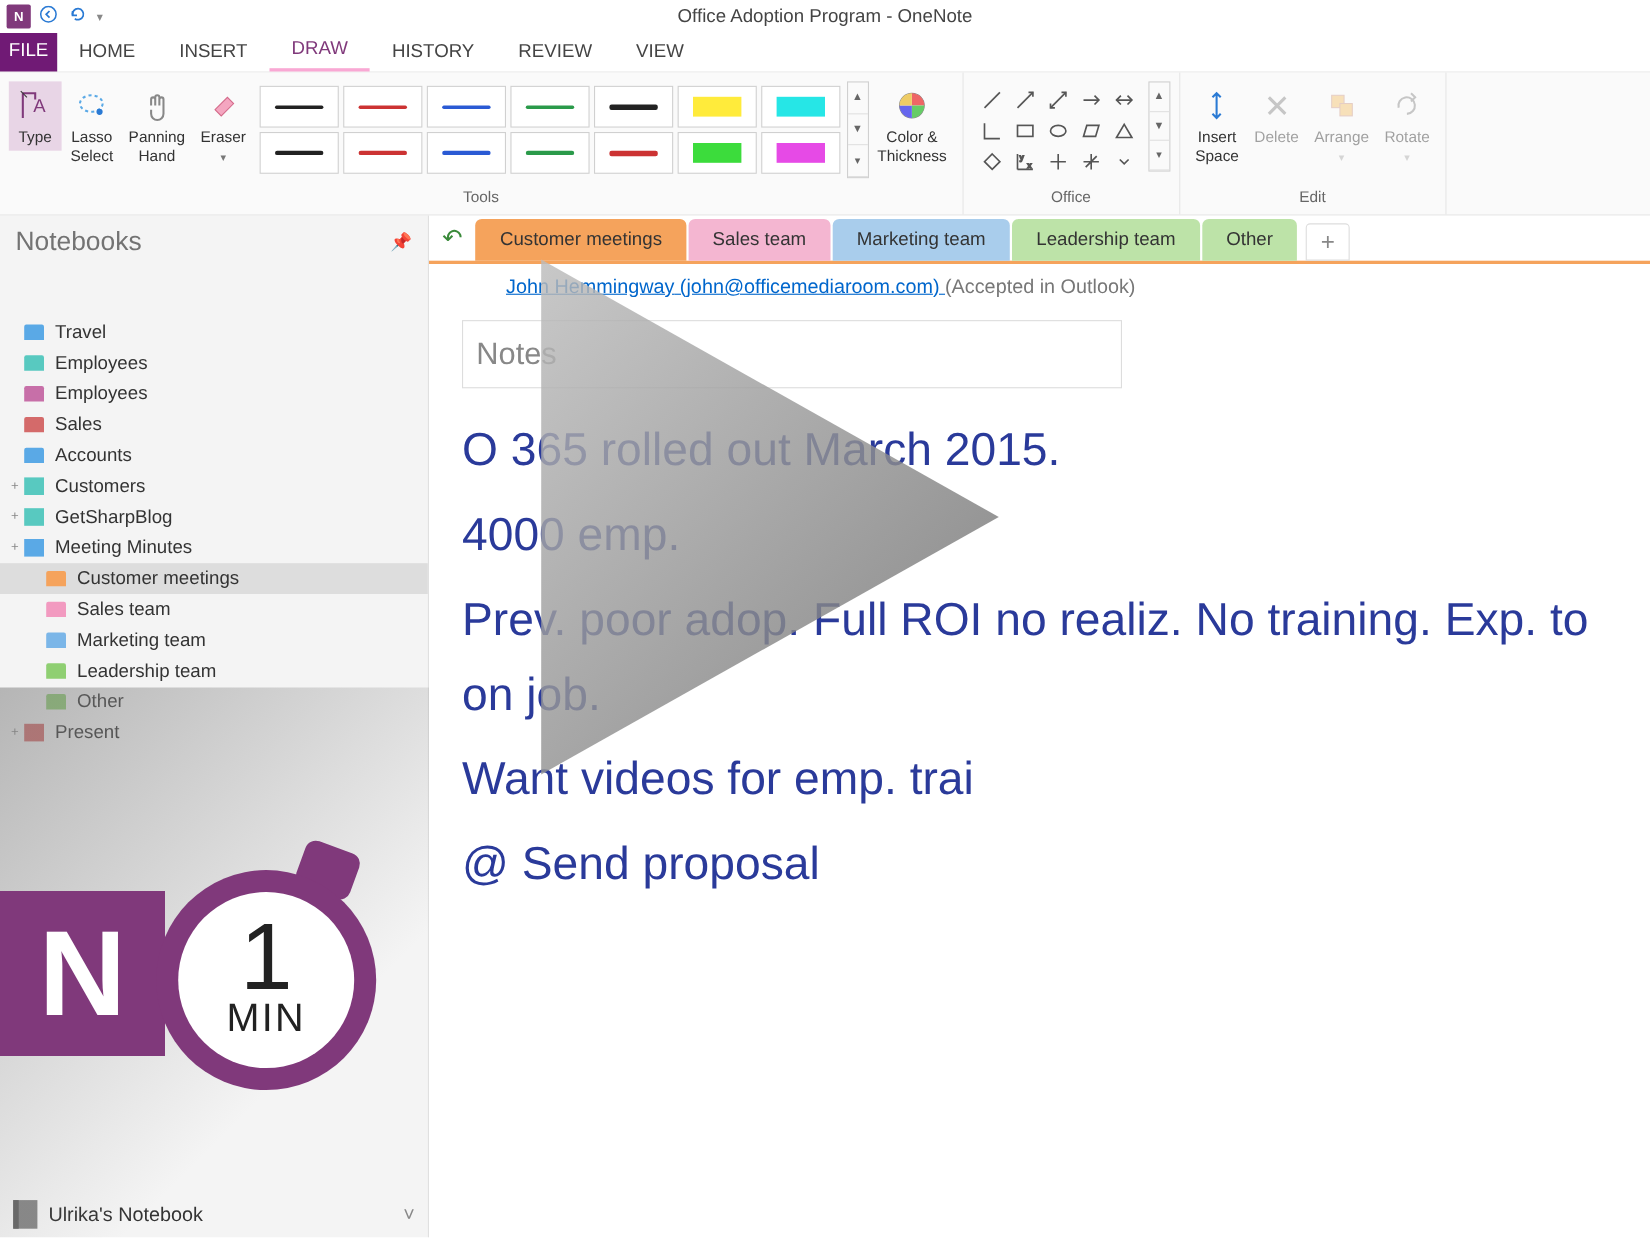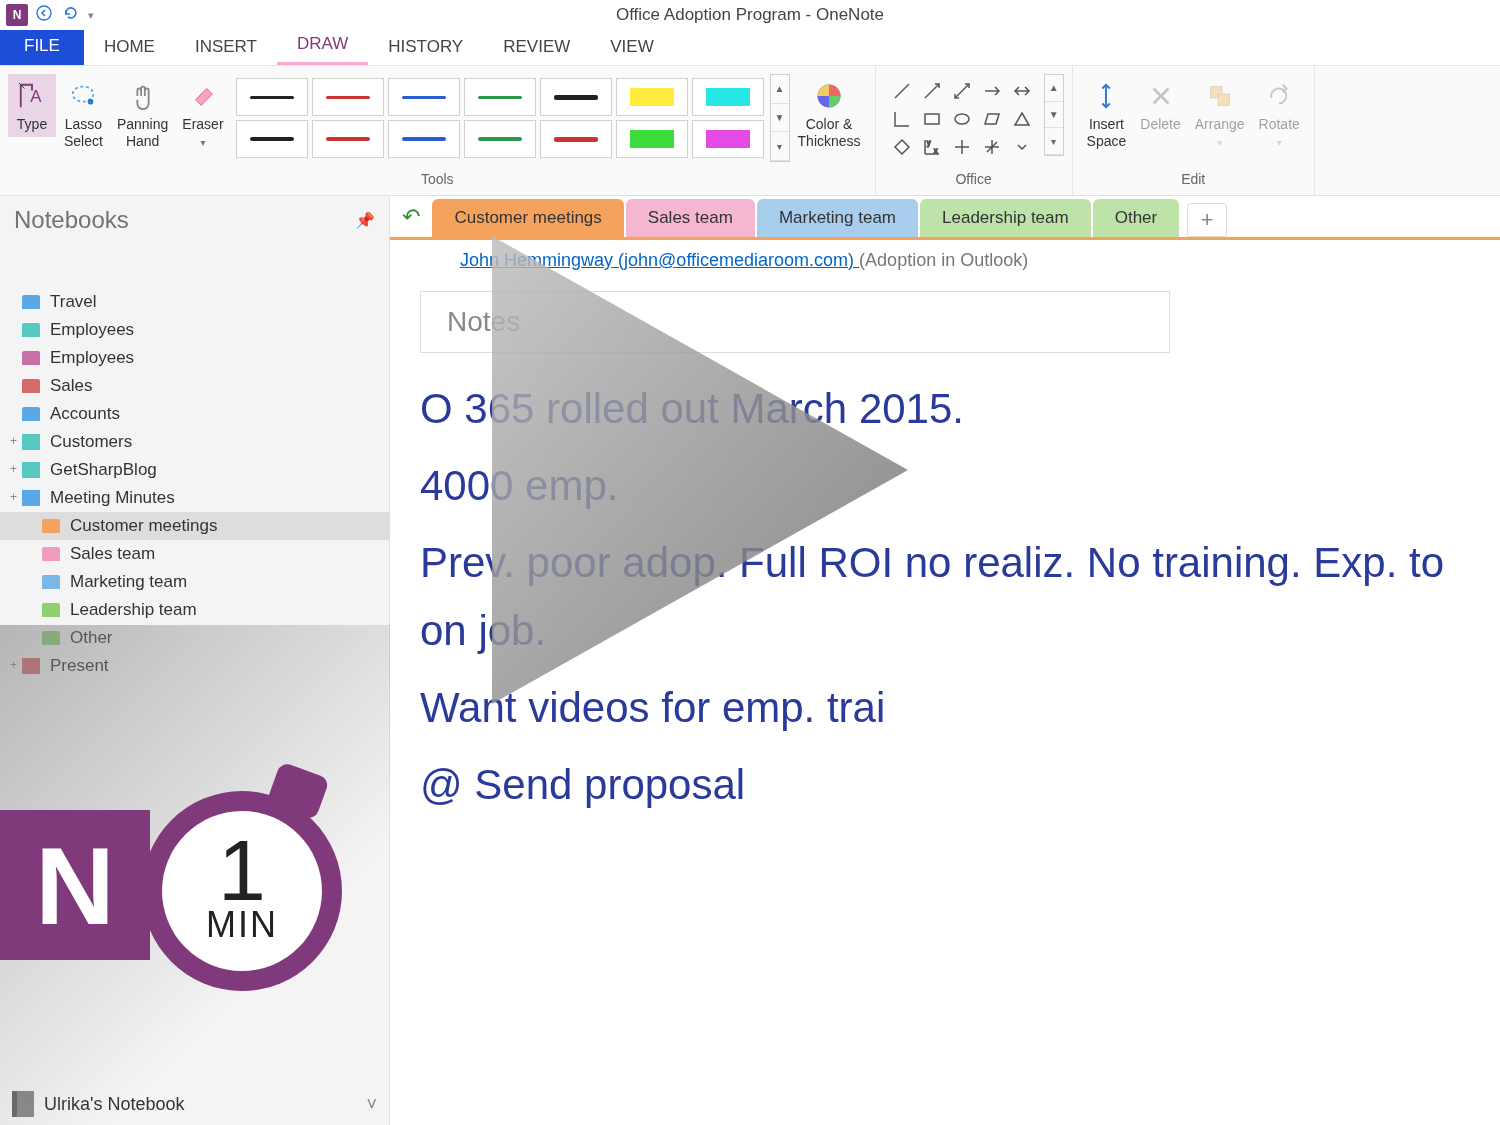"FILE" .ribbon-tab.file { background: #1d4ed8 -> #701a75; padding: 9px 24px -> 9px 8px }
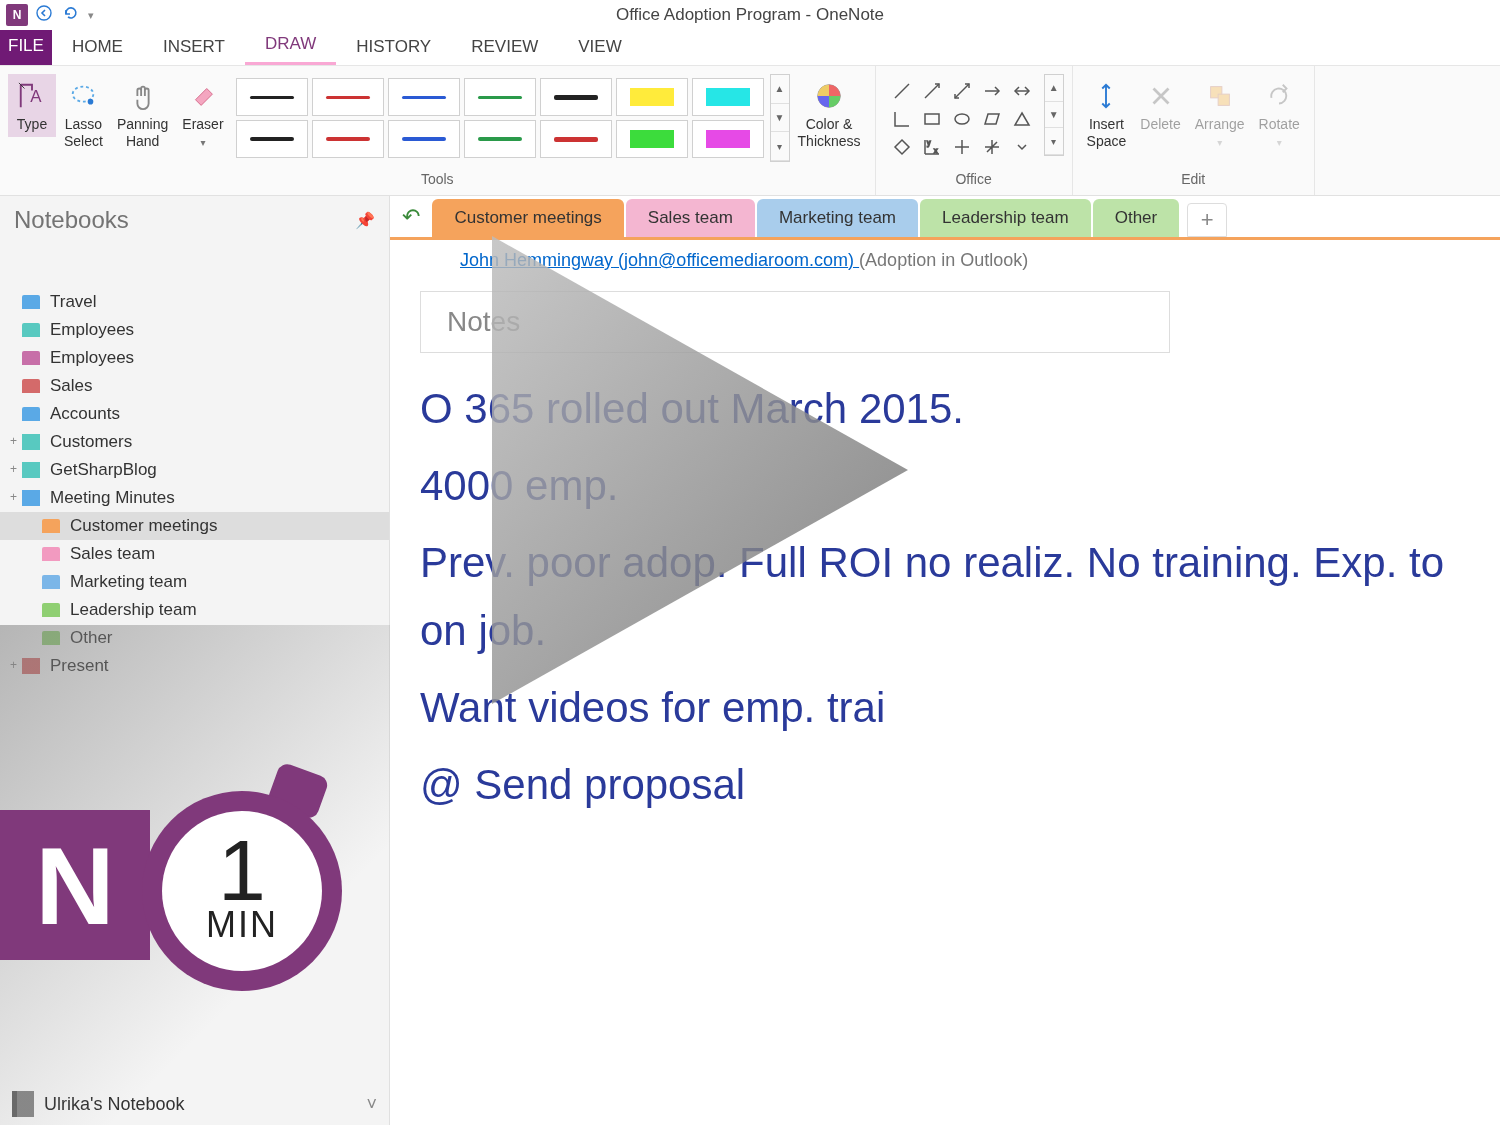"(Adoption in Outlook)" span.meeting-status { text: Adoption -> Accepted }
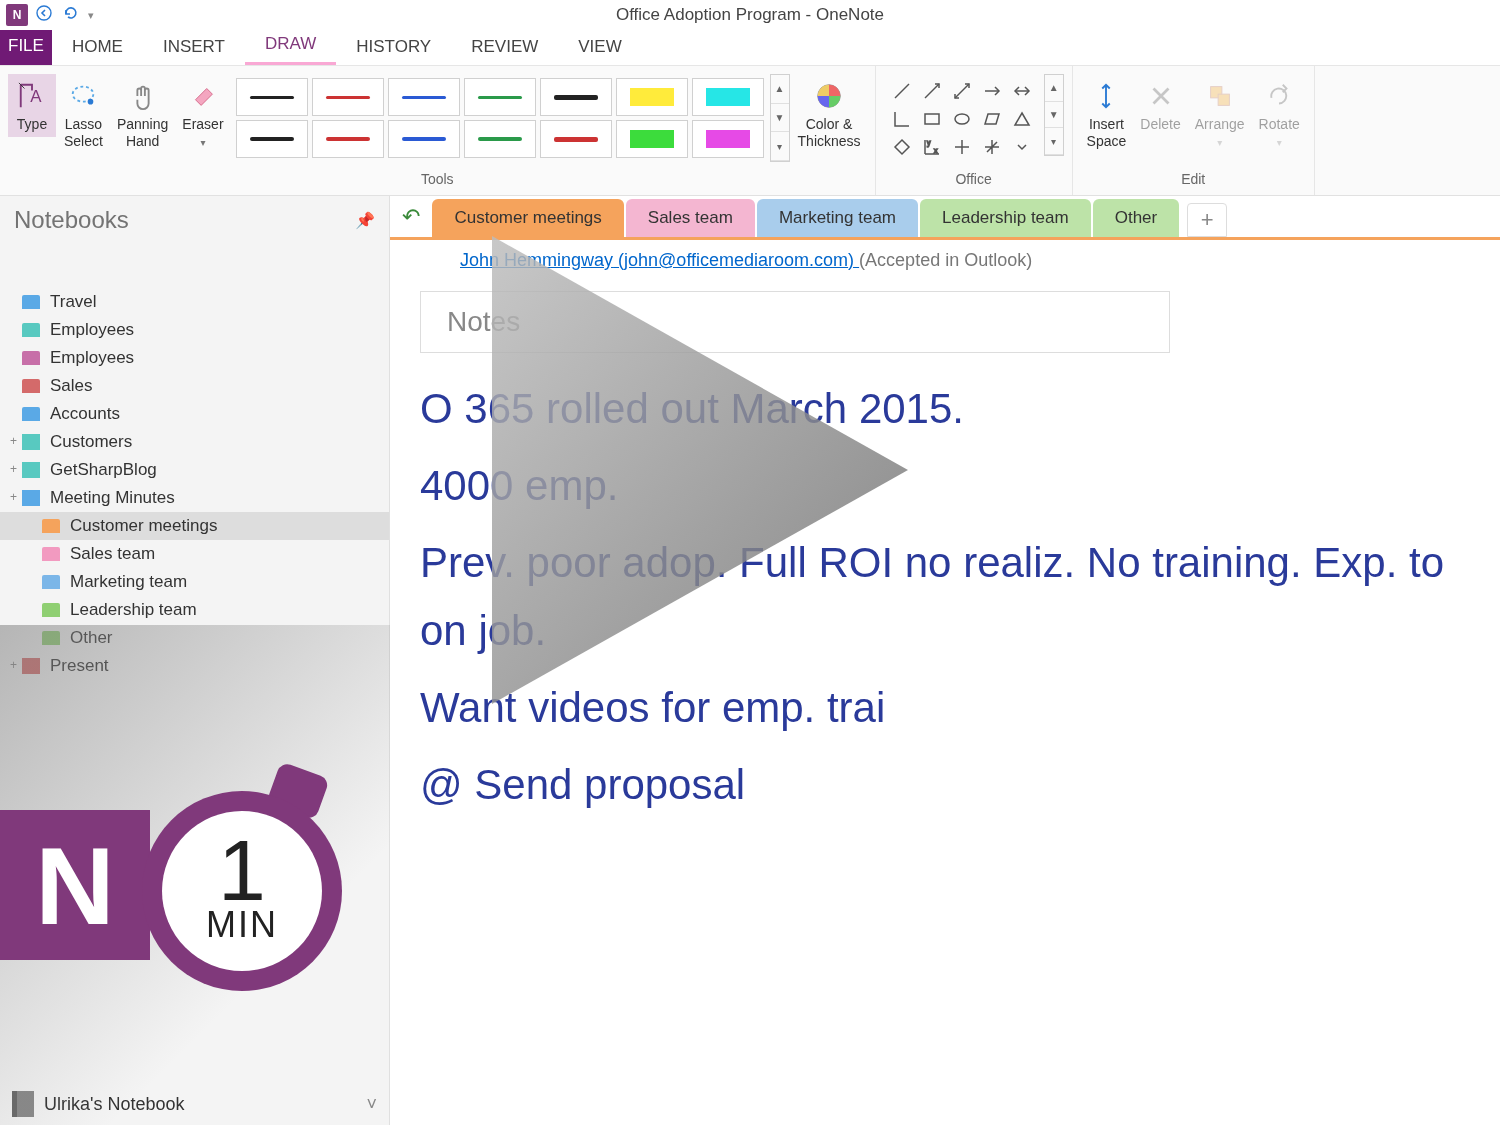"Notes" .notes-box { padding: 14px 26px -> 14px 12px; width: 750px -> 600px }
